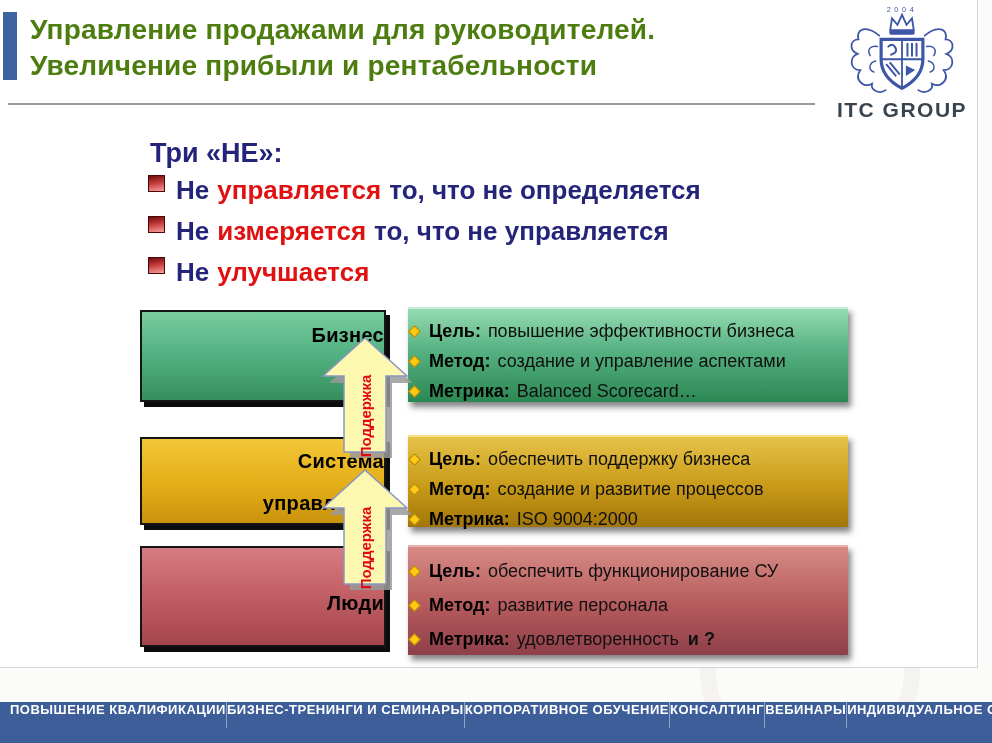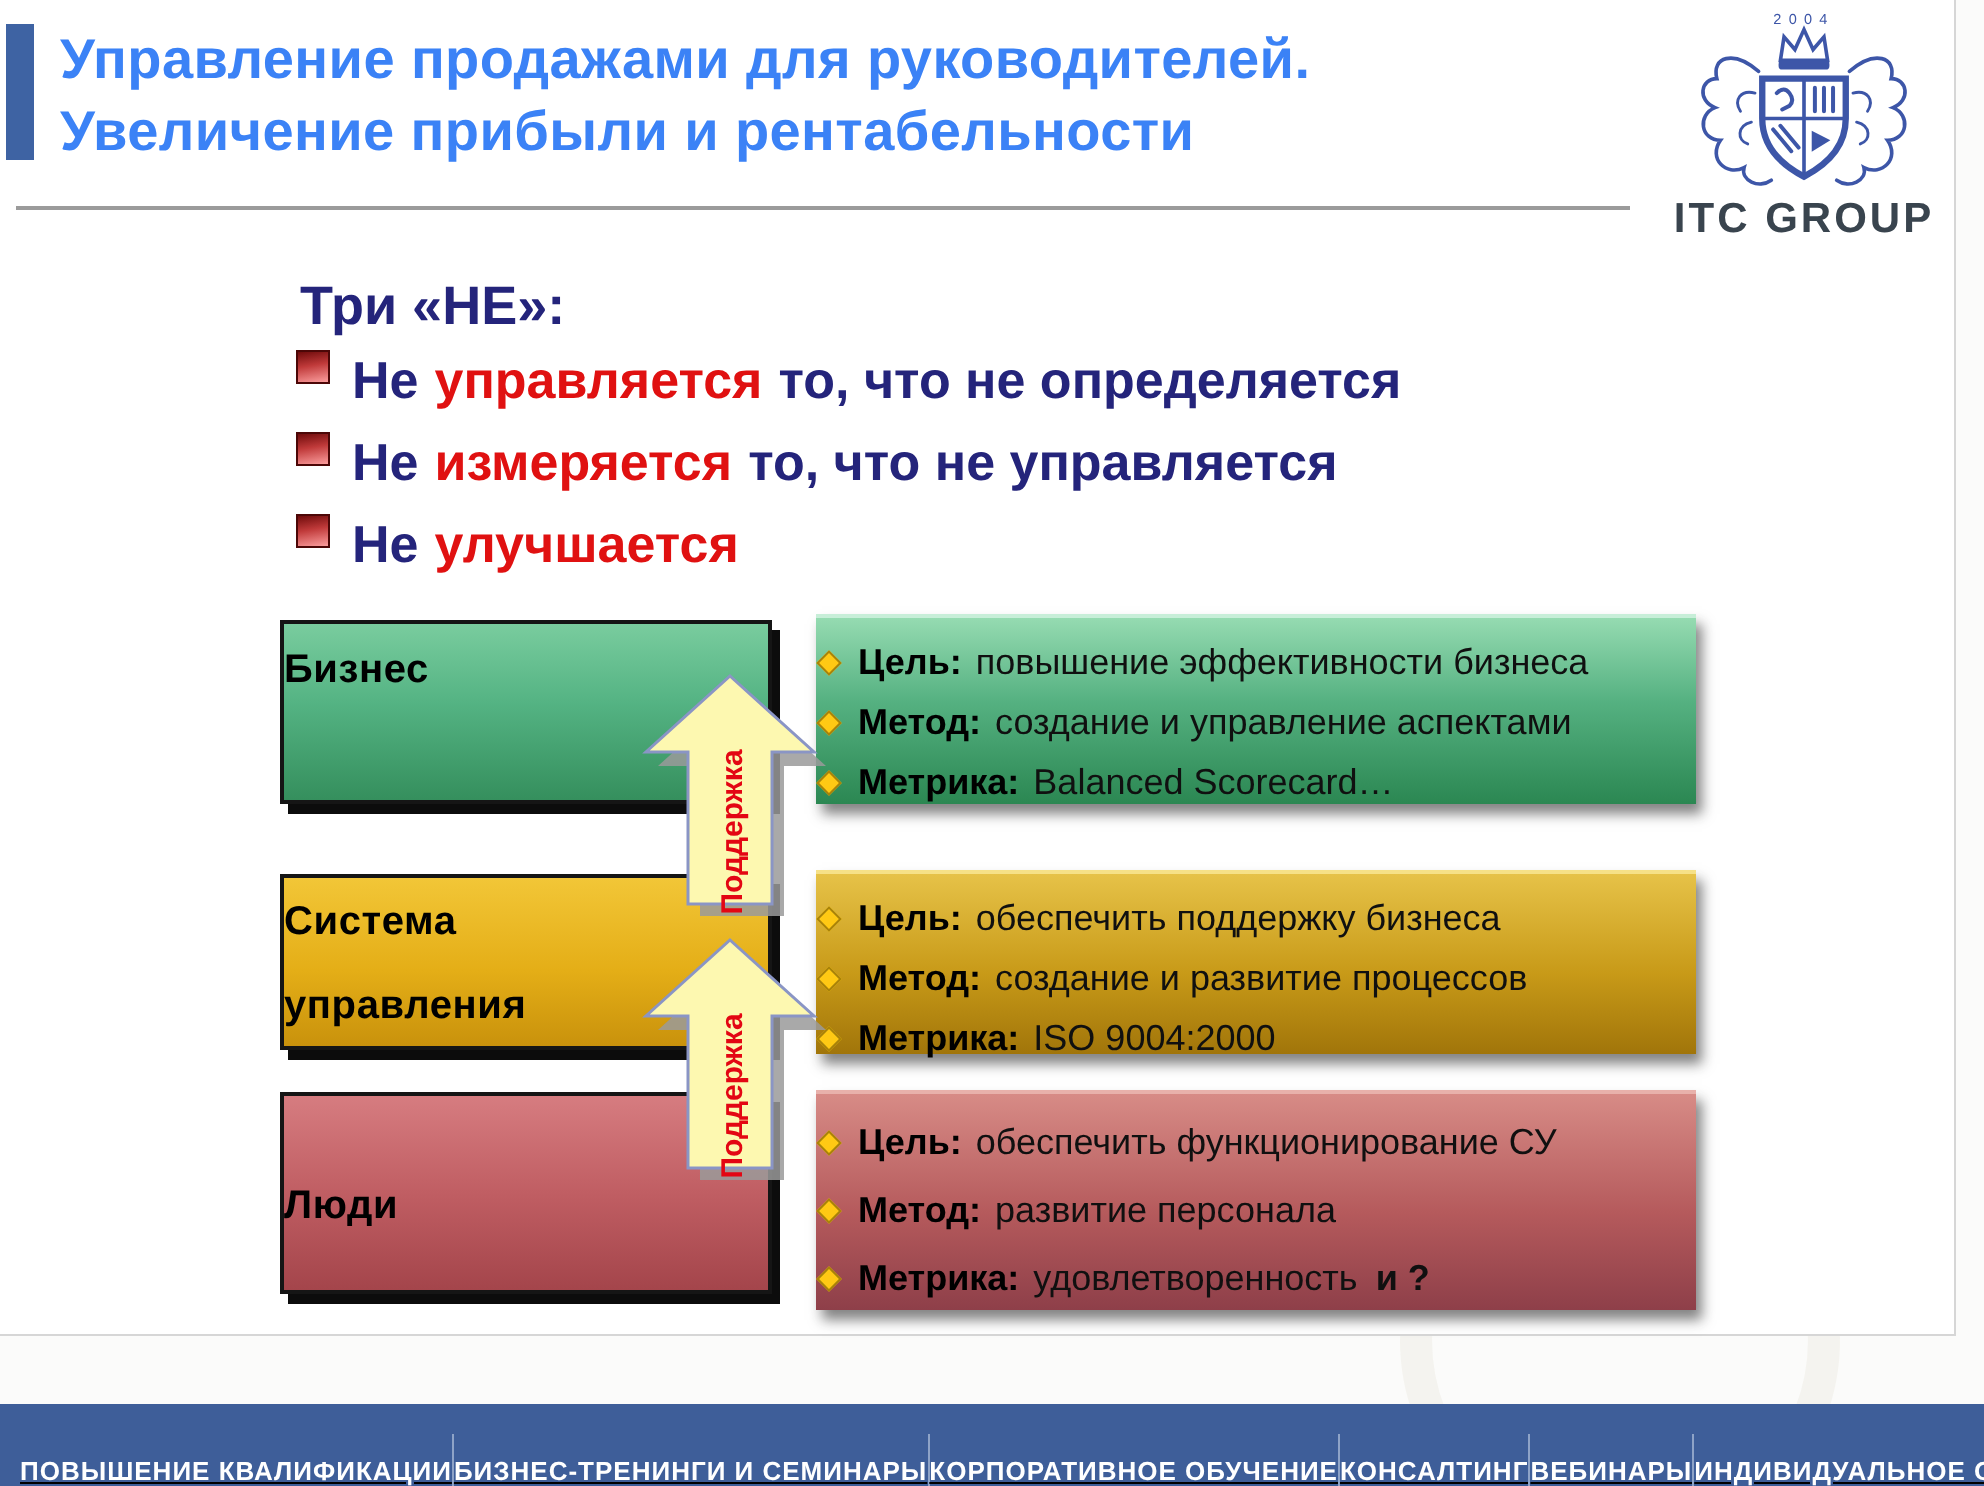"Управление продажами для руководителей." .title { color: #3b82f6 -> #4d7c0f }
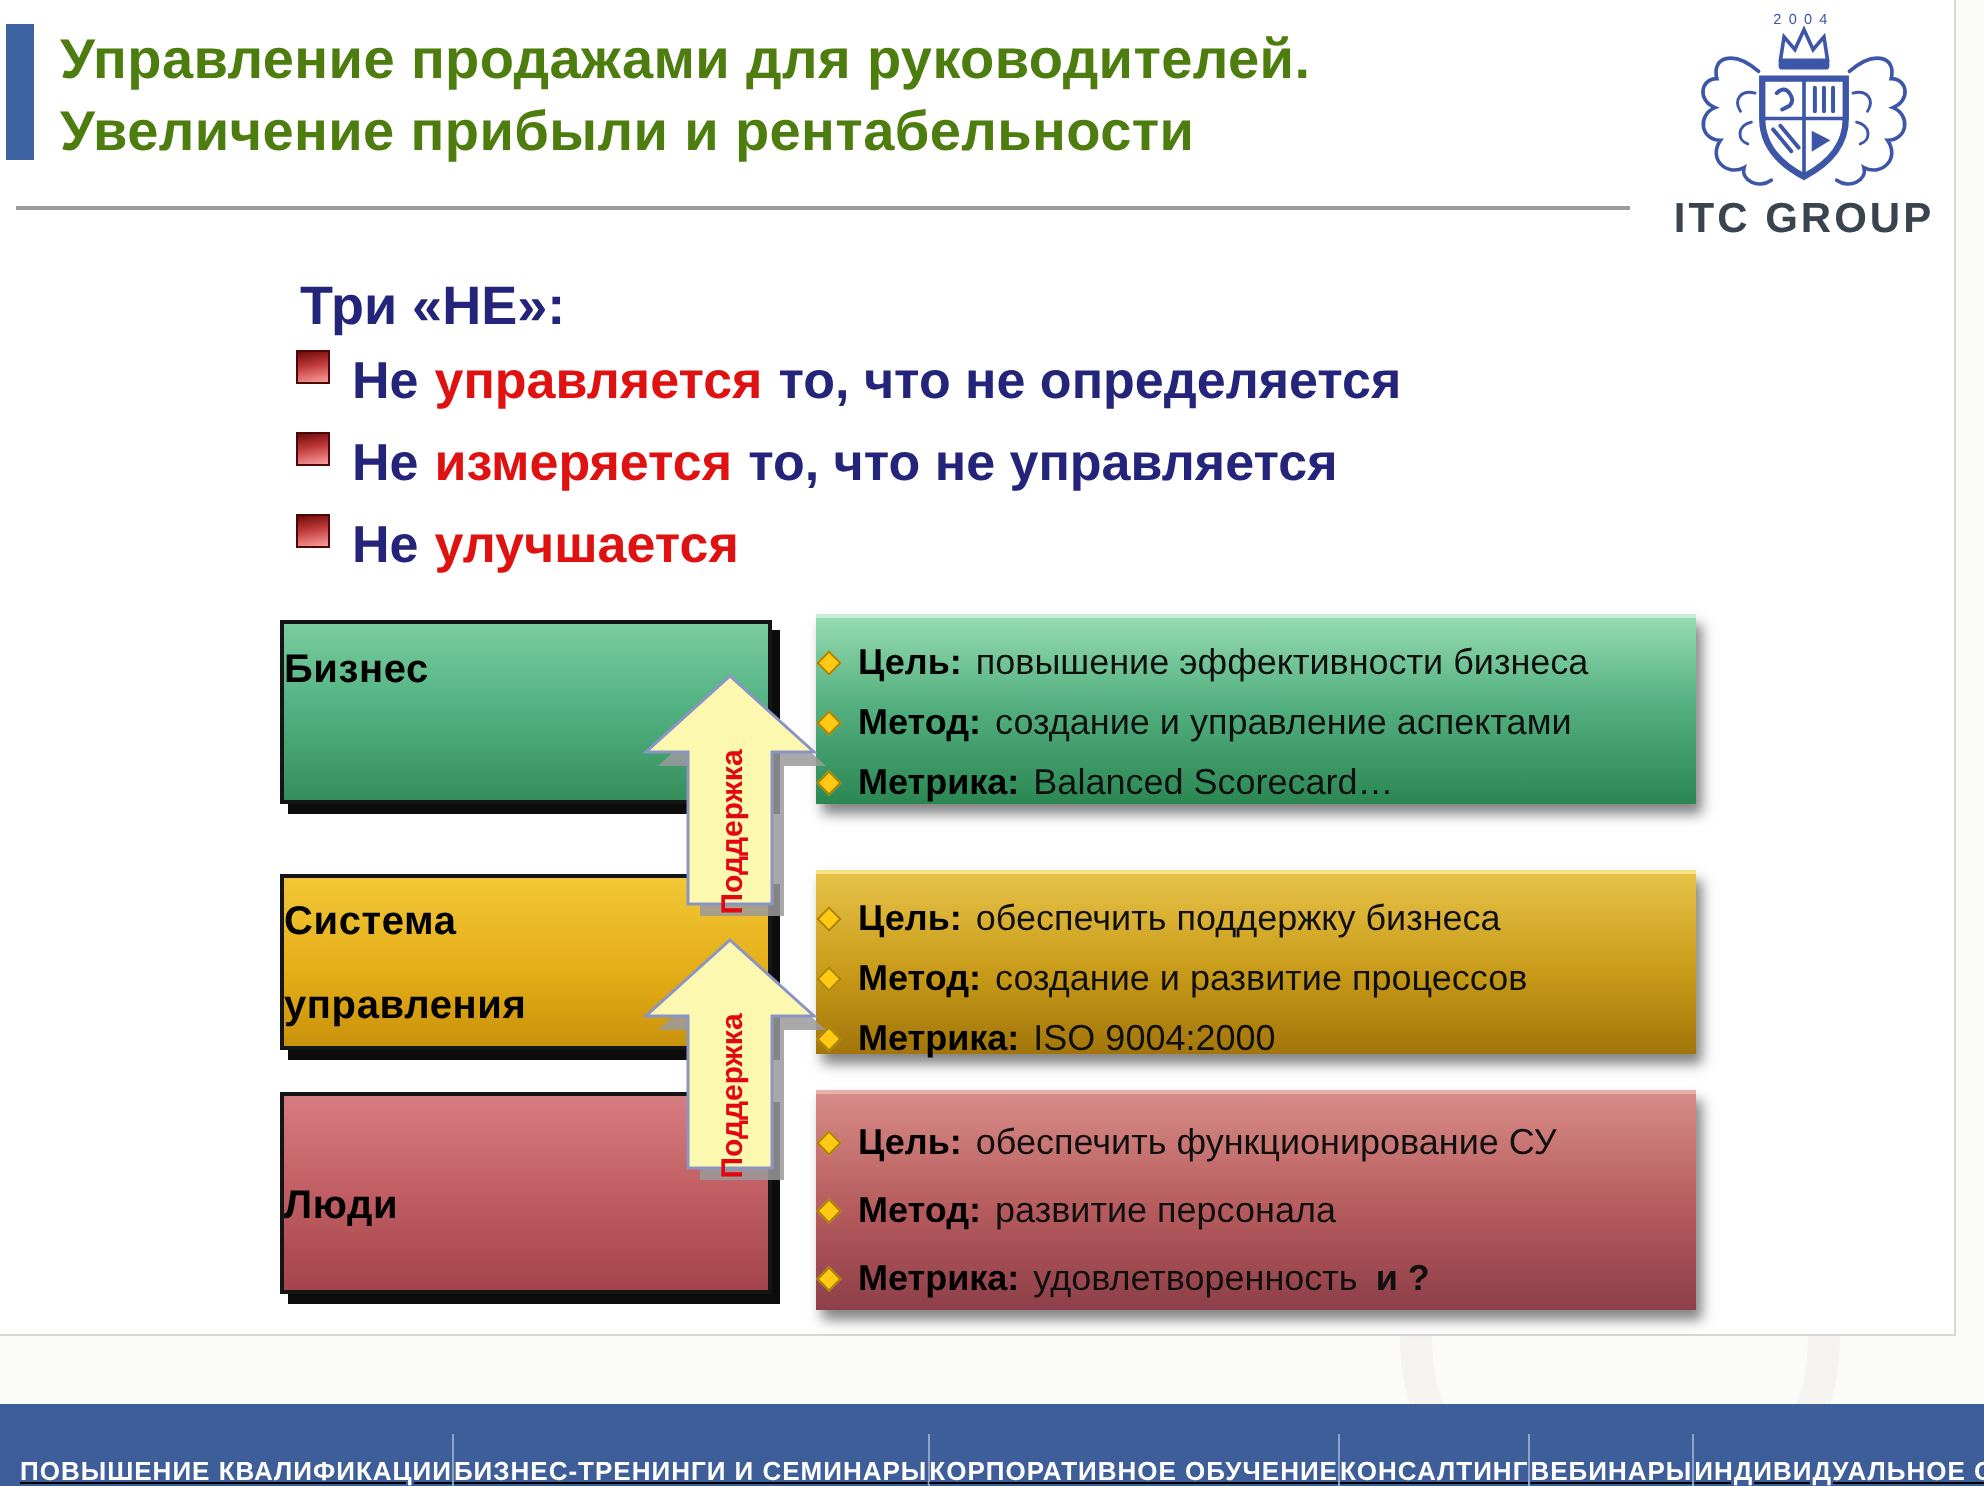"Бизнес" .box-l { text-align: left -> right }
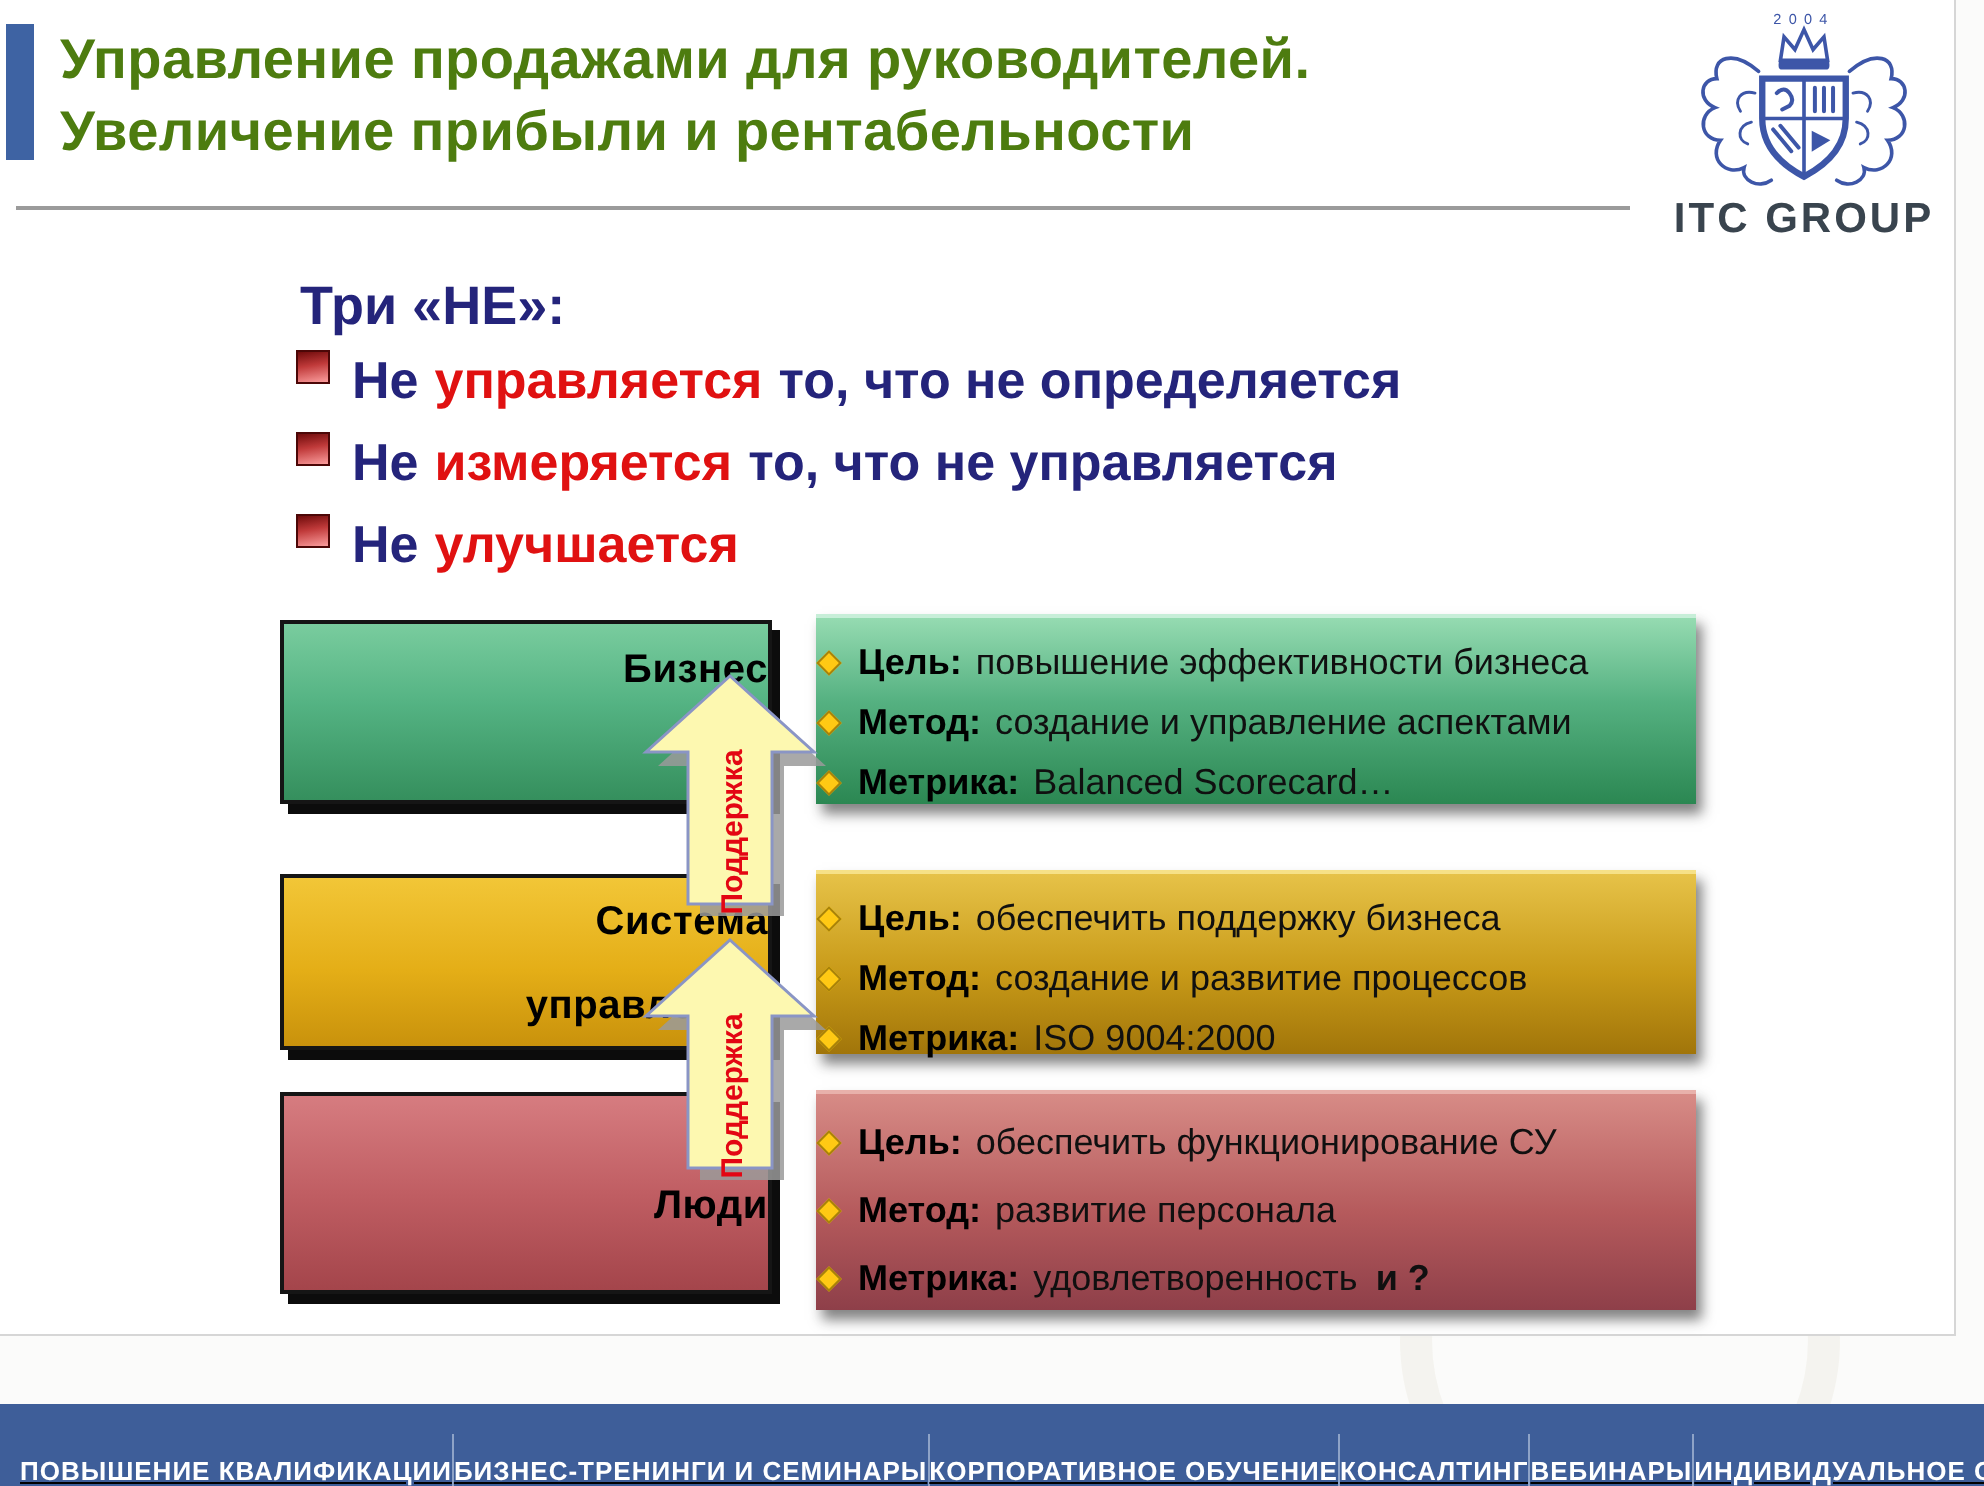"ПОВЫШЕНИЕ КВАЛИФИКАЦИИ" .footer { align-items: flex-end -> flex-start; text-decoration: underline -> none }
